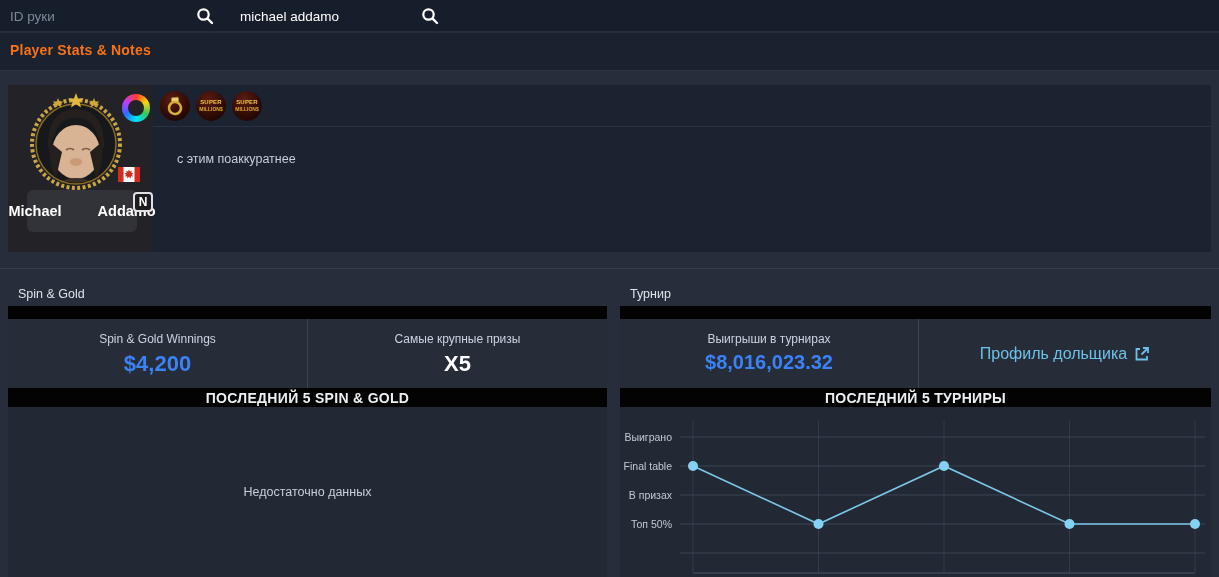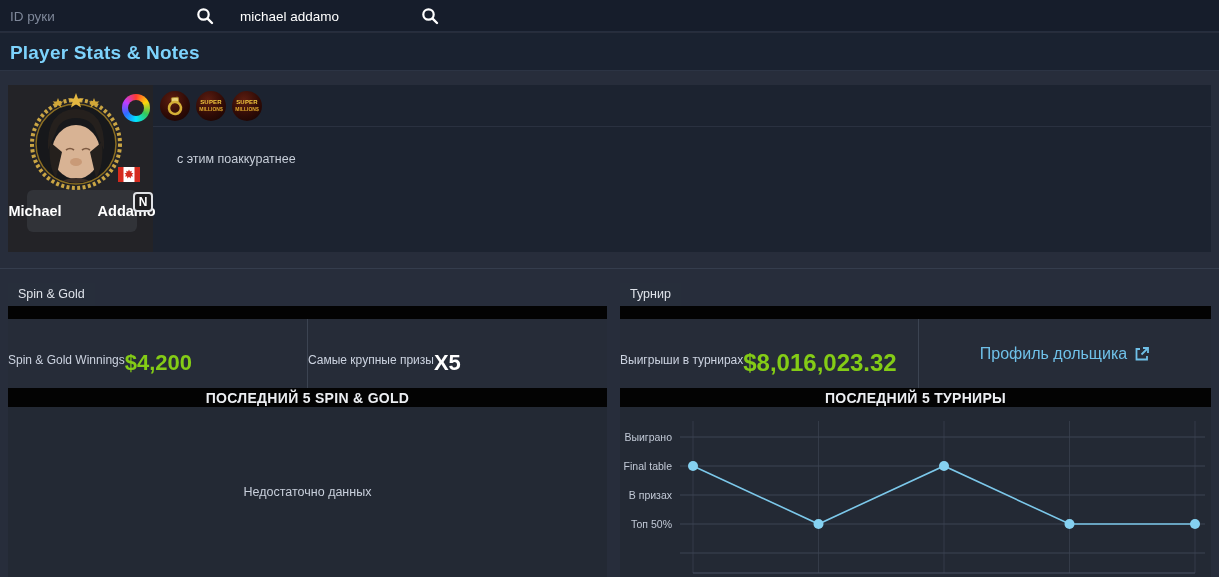"Player Stats & Notes" .page-title { color: #7dd3fc -> #f97316; font-size: 19px -> 14px }
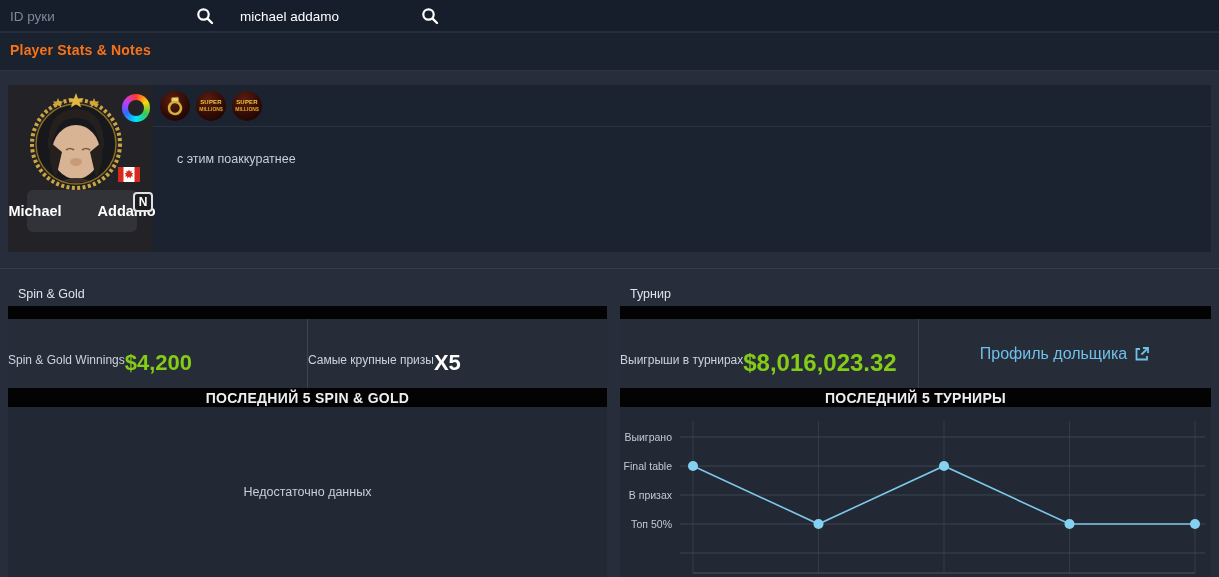"Spin & Gold Winnings" .stat-col { flex-direction: row -> column }
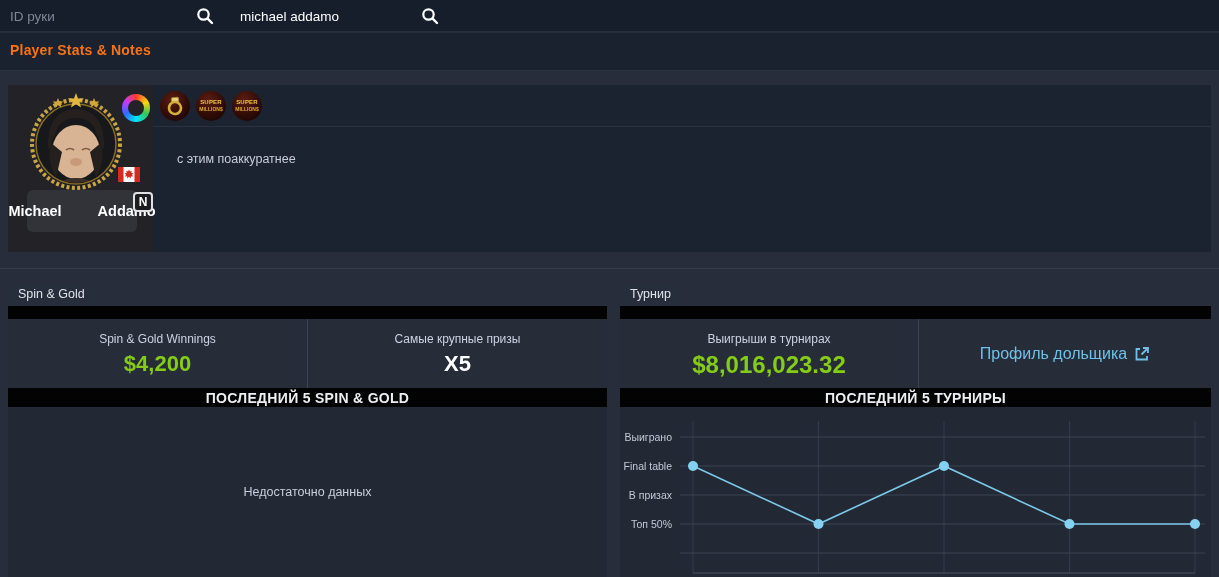"$4,200" .stat-value.green { color: #84cc16 -> #3b82f6 }
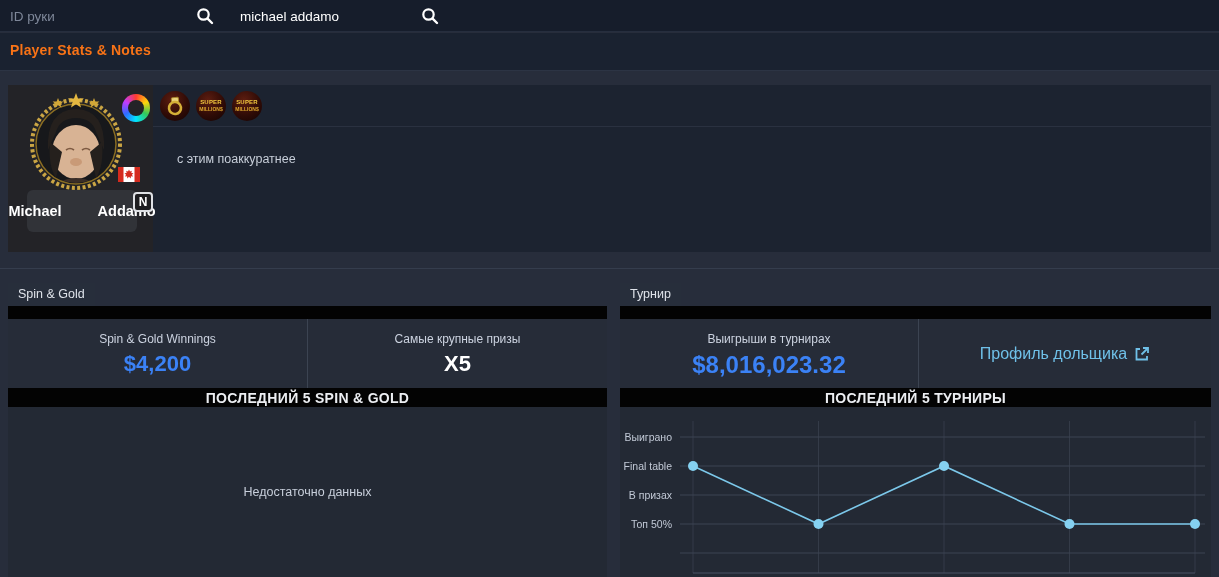"$8,016,023.32" .stat-value.big { font-size: 24px -> 20px }
